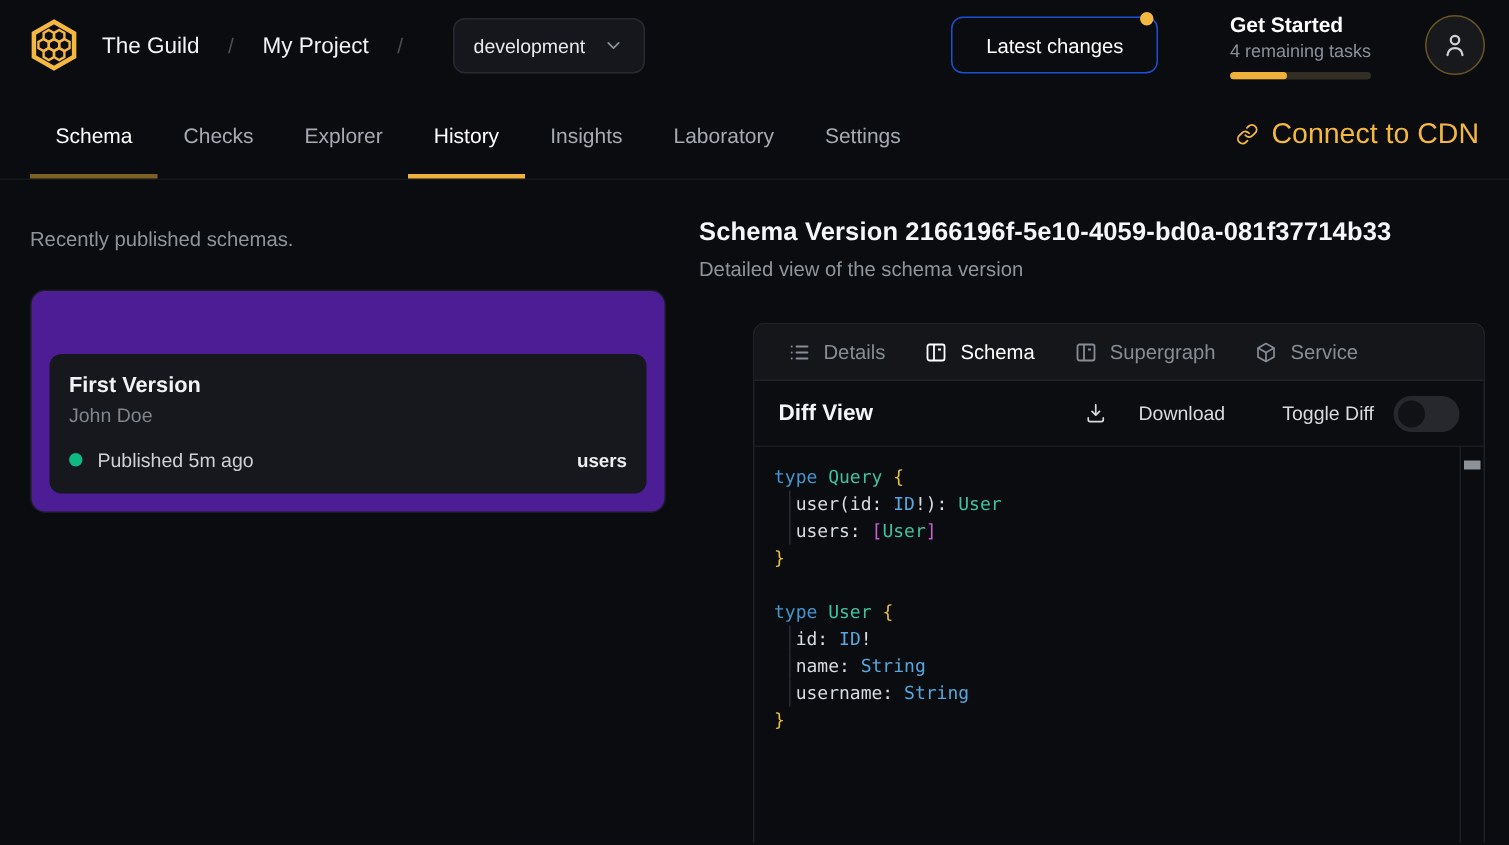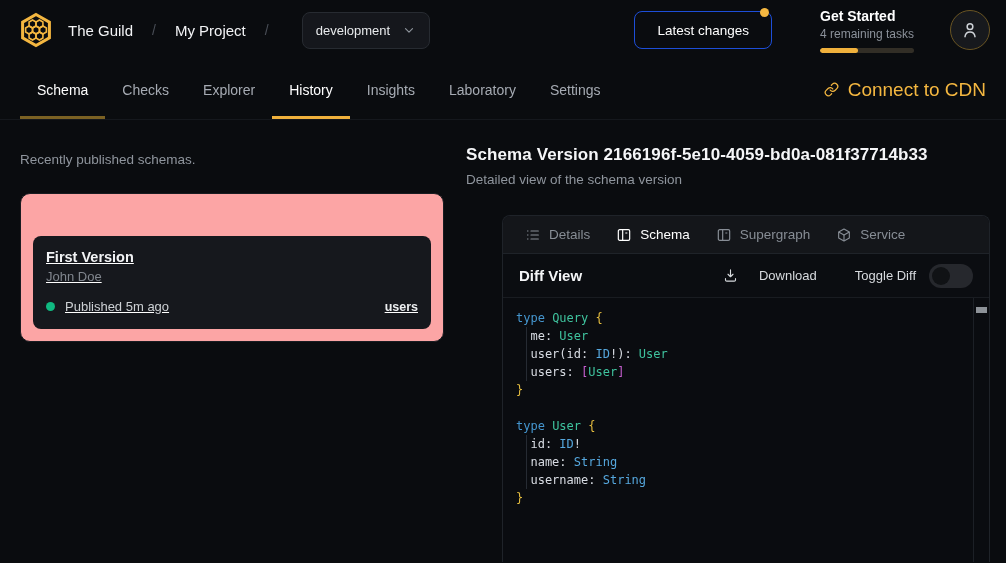"First Version" .versions-card { background: #fca5a5 -> #4c1d95; text-decoration: underline -> none }
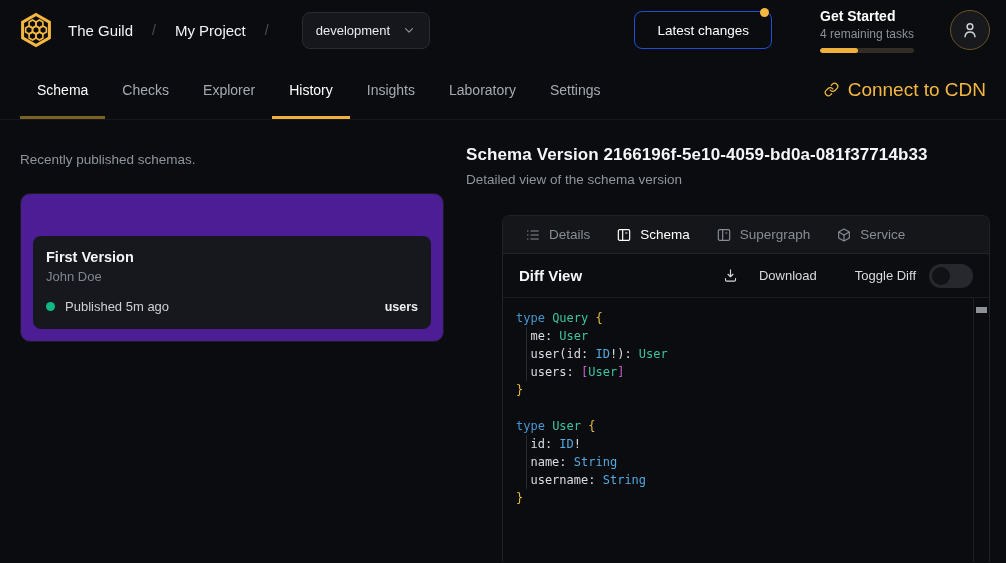"me: User" div.code-line { html: <div><span> me: </span><span>User</span></div> -> none }
